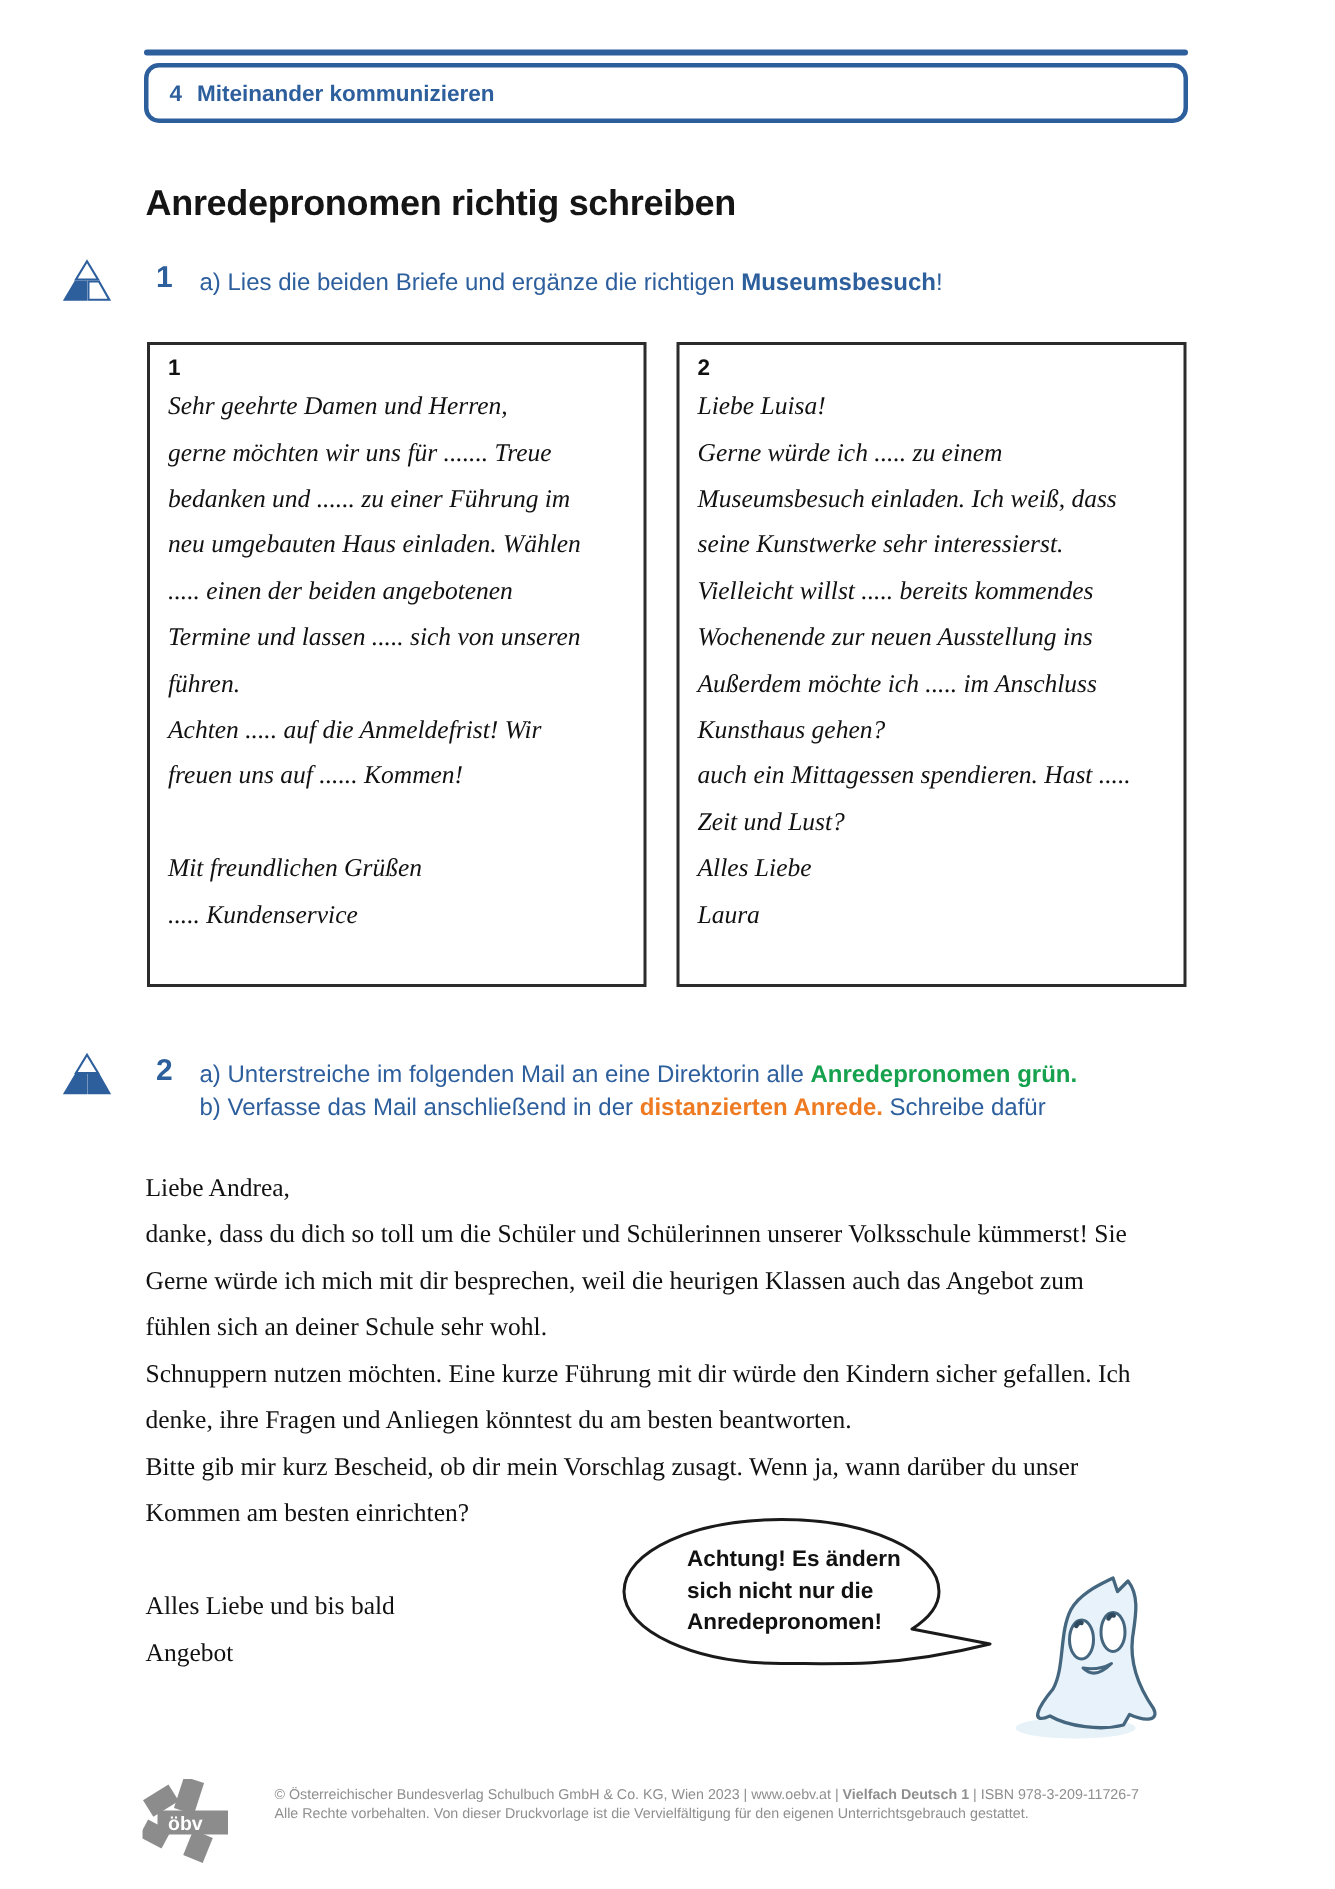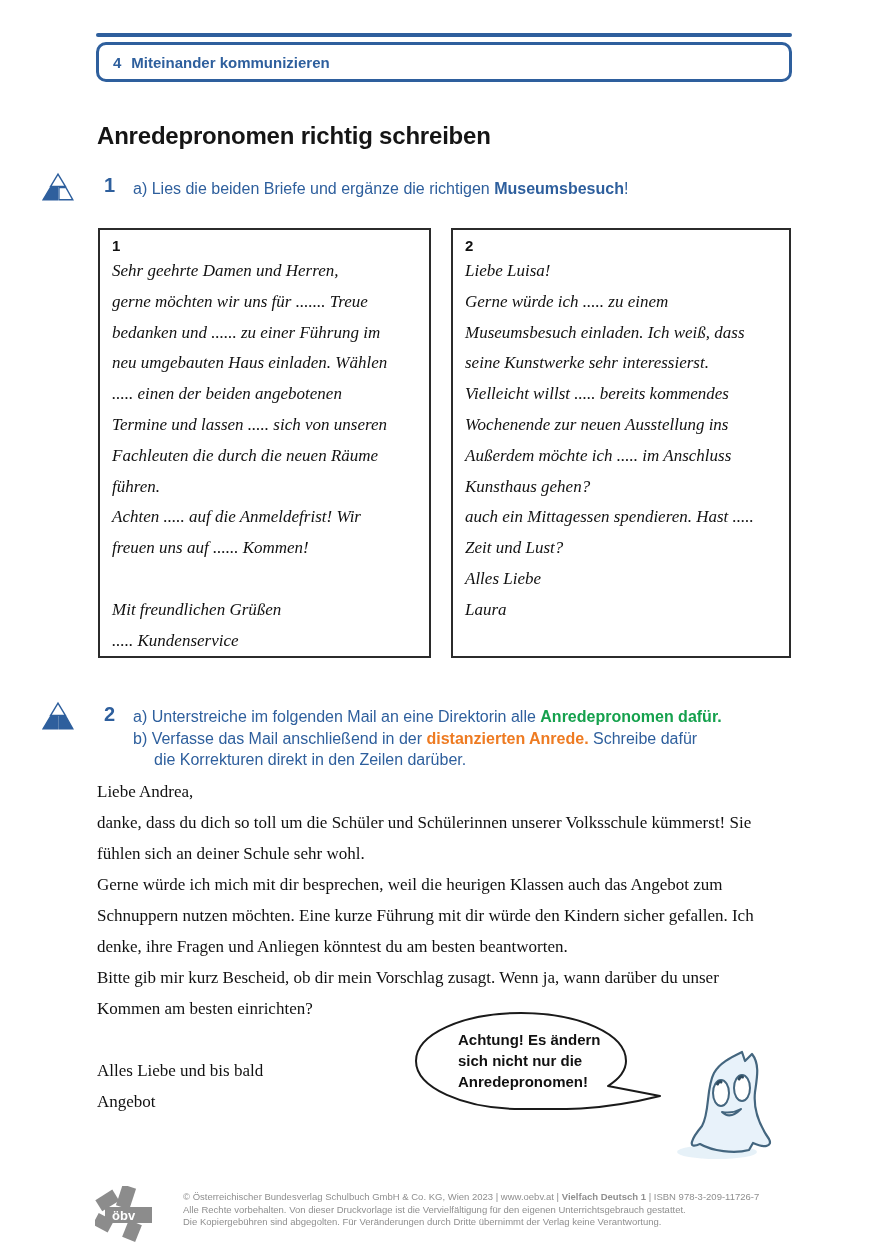"Fachleuten die durch die neuen" div.tline { html: <div>Fachleuten die durch die neuen Räume</div> -> none }
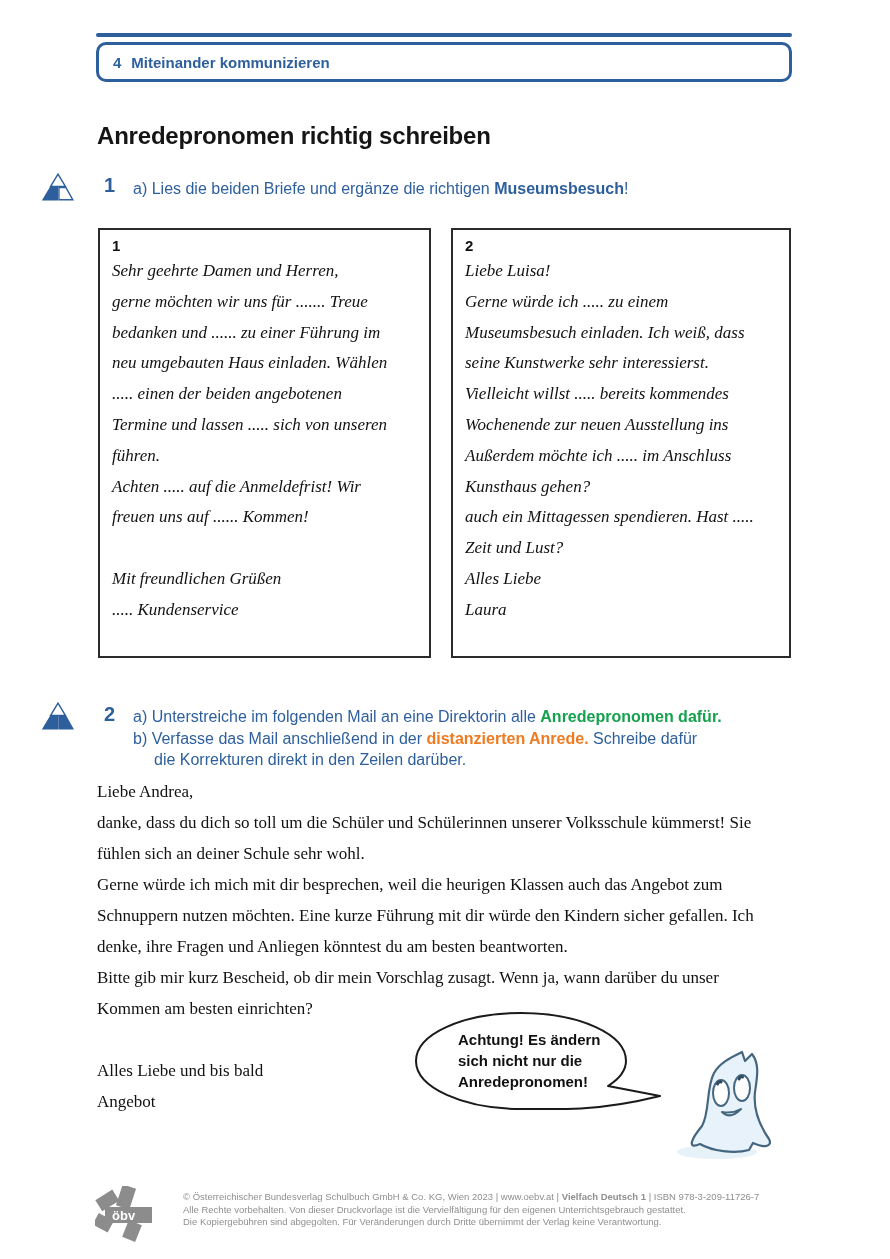"Anredepronomen dafür." span.green { text: dafür -> grün }
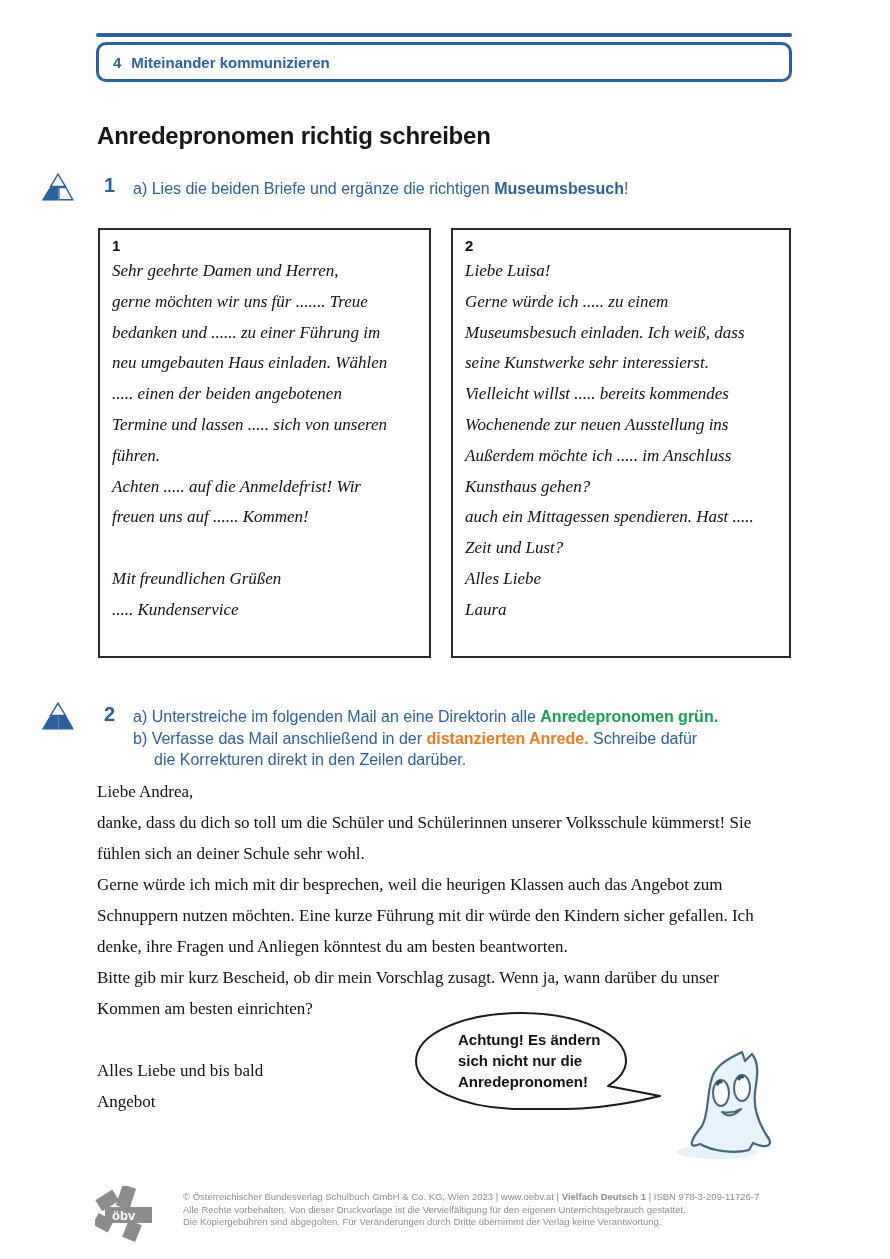"die Korrekturen direkt in den" div.indent { html: <div>die Korrekturen direkt in den Zeilen darüber.</div> -> none }
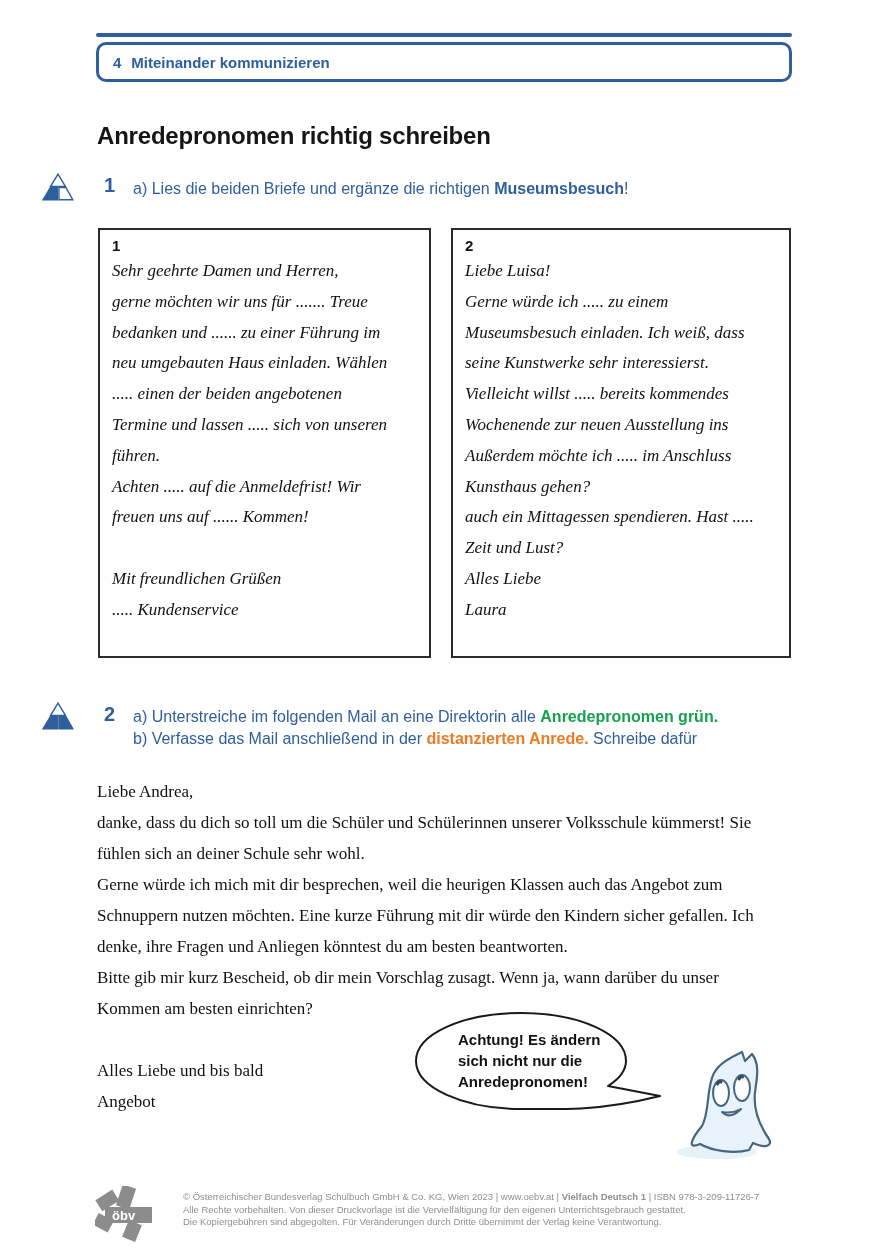"fühlen sich an deiner Schule" div.tline { order: before "Gerne würde ich mich mit" -> after "Gerne würde ich mich mit" }
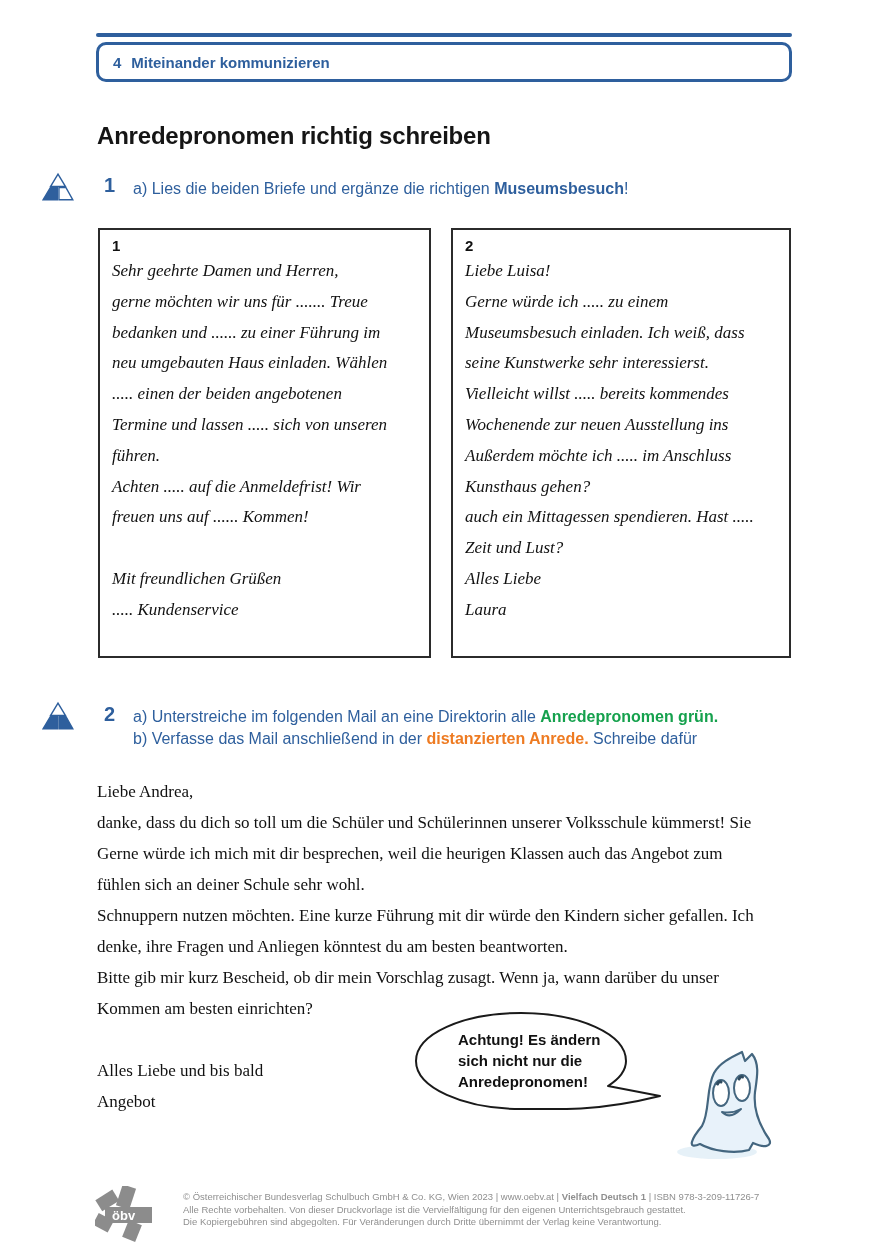"Die Kopiergebühren sind abgegolten. Für" div { html: <div>Die Kopiergebühren sind abgegolten. Für Veränderungen durch Dritte übernimmt der Verlag keine Verantwortung.</div> -> none }
